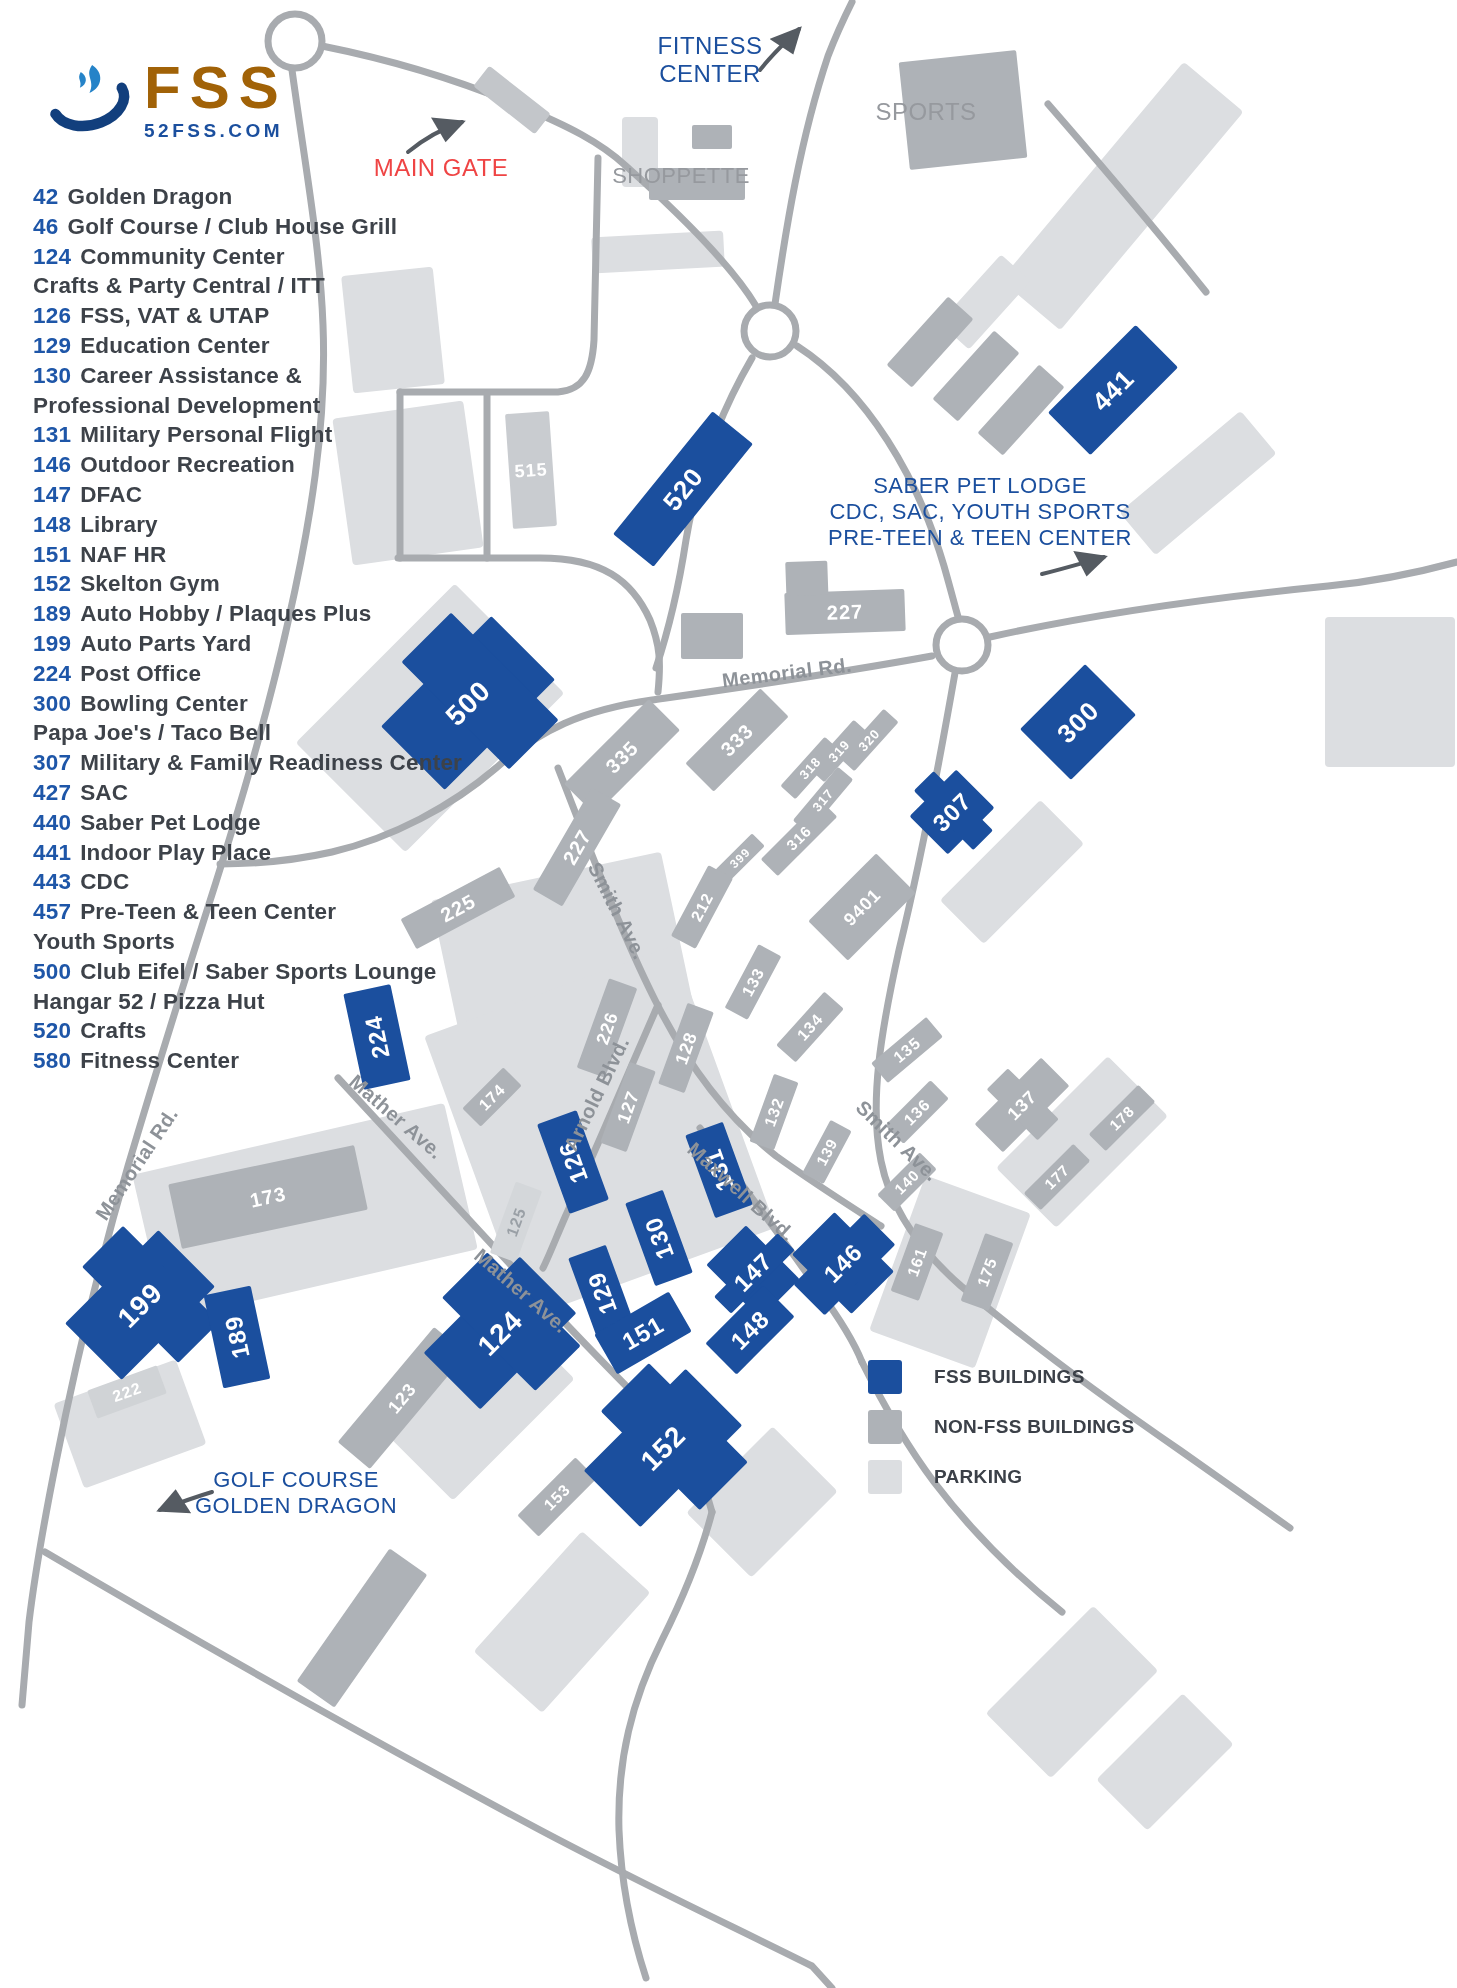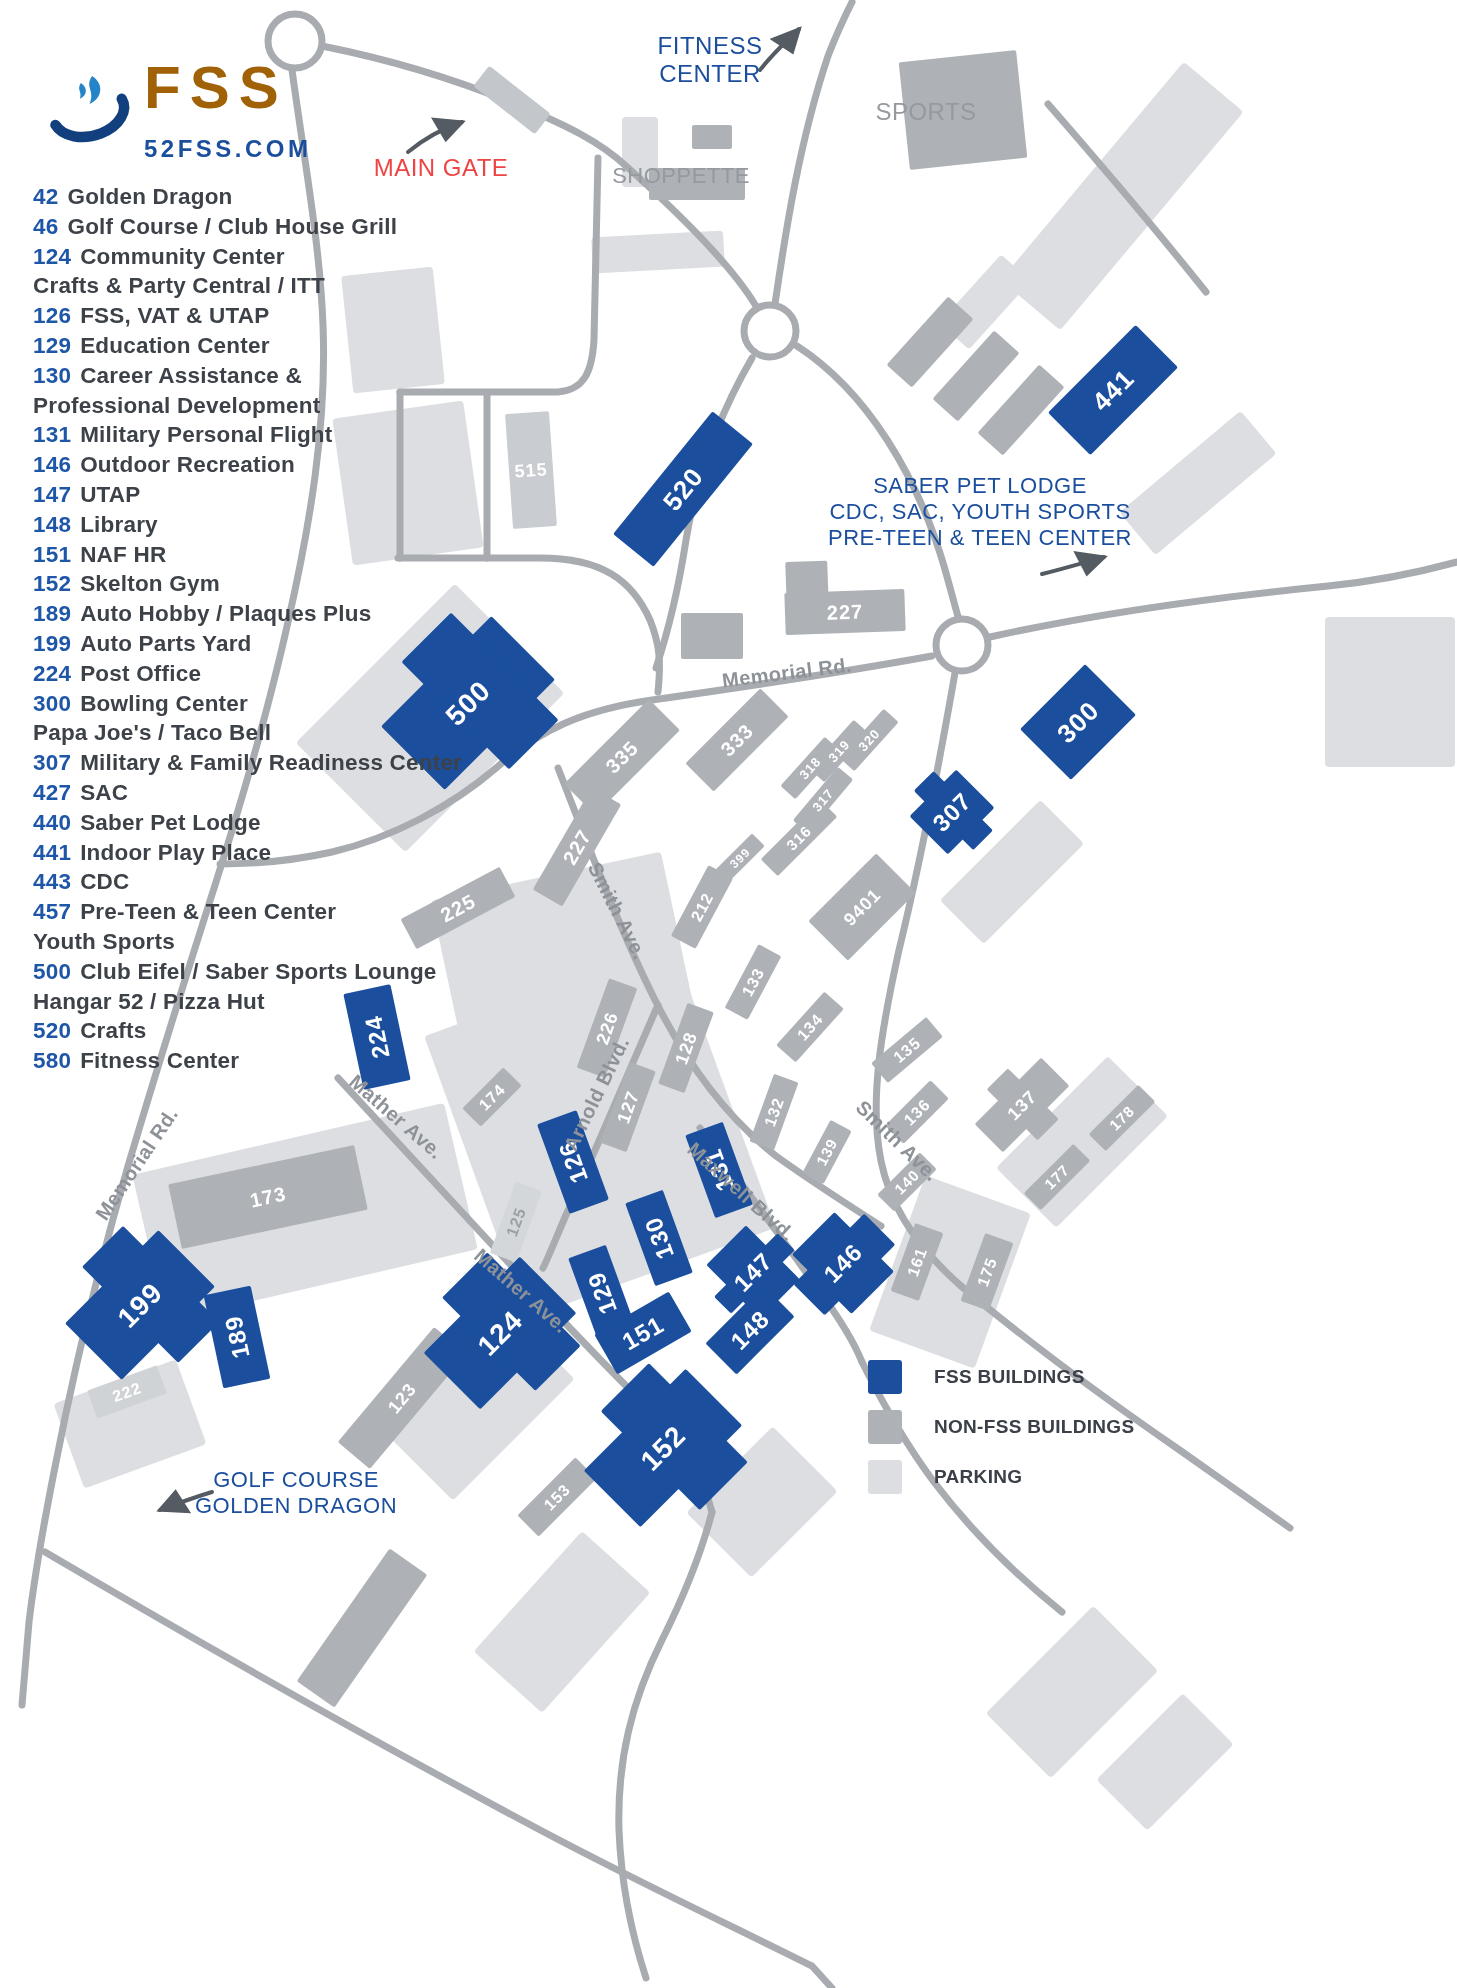"52FSS.COM" .logo-domain { font-size: 24px -> 19px; margin-top: 17px -> 2px }
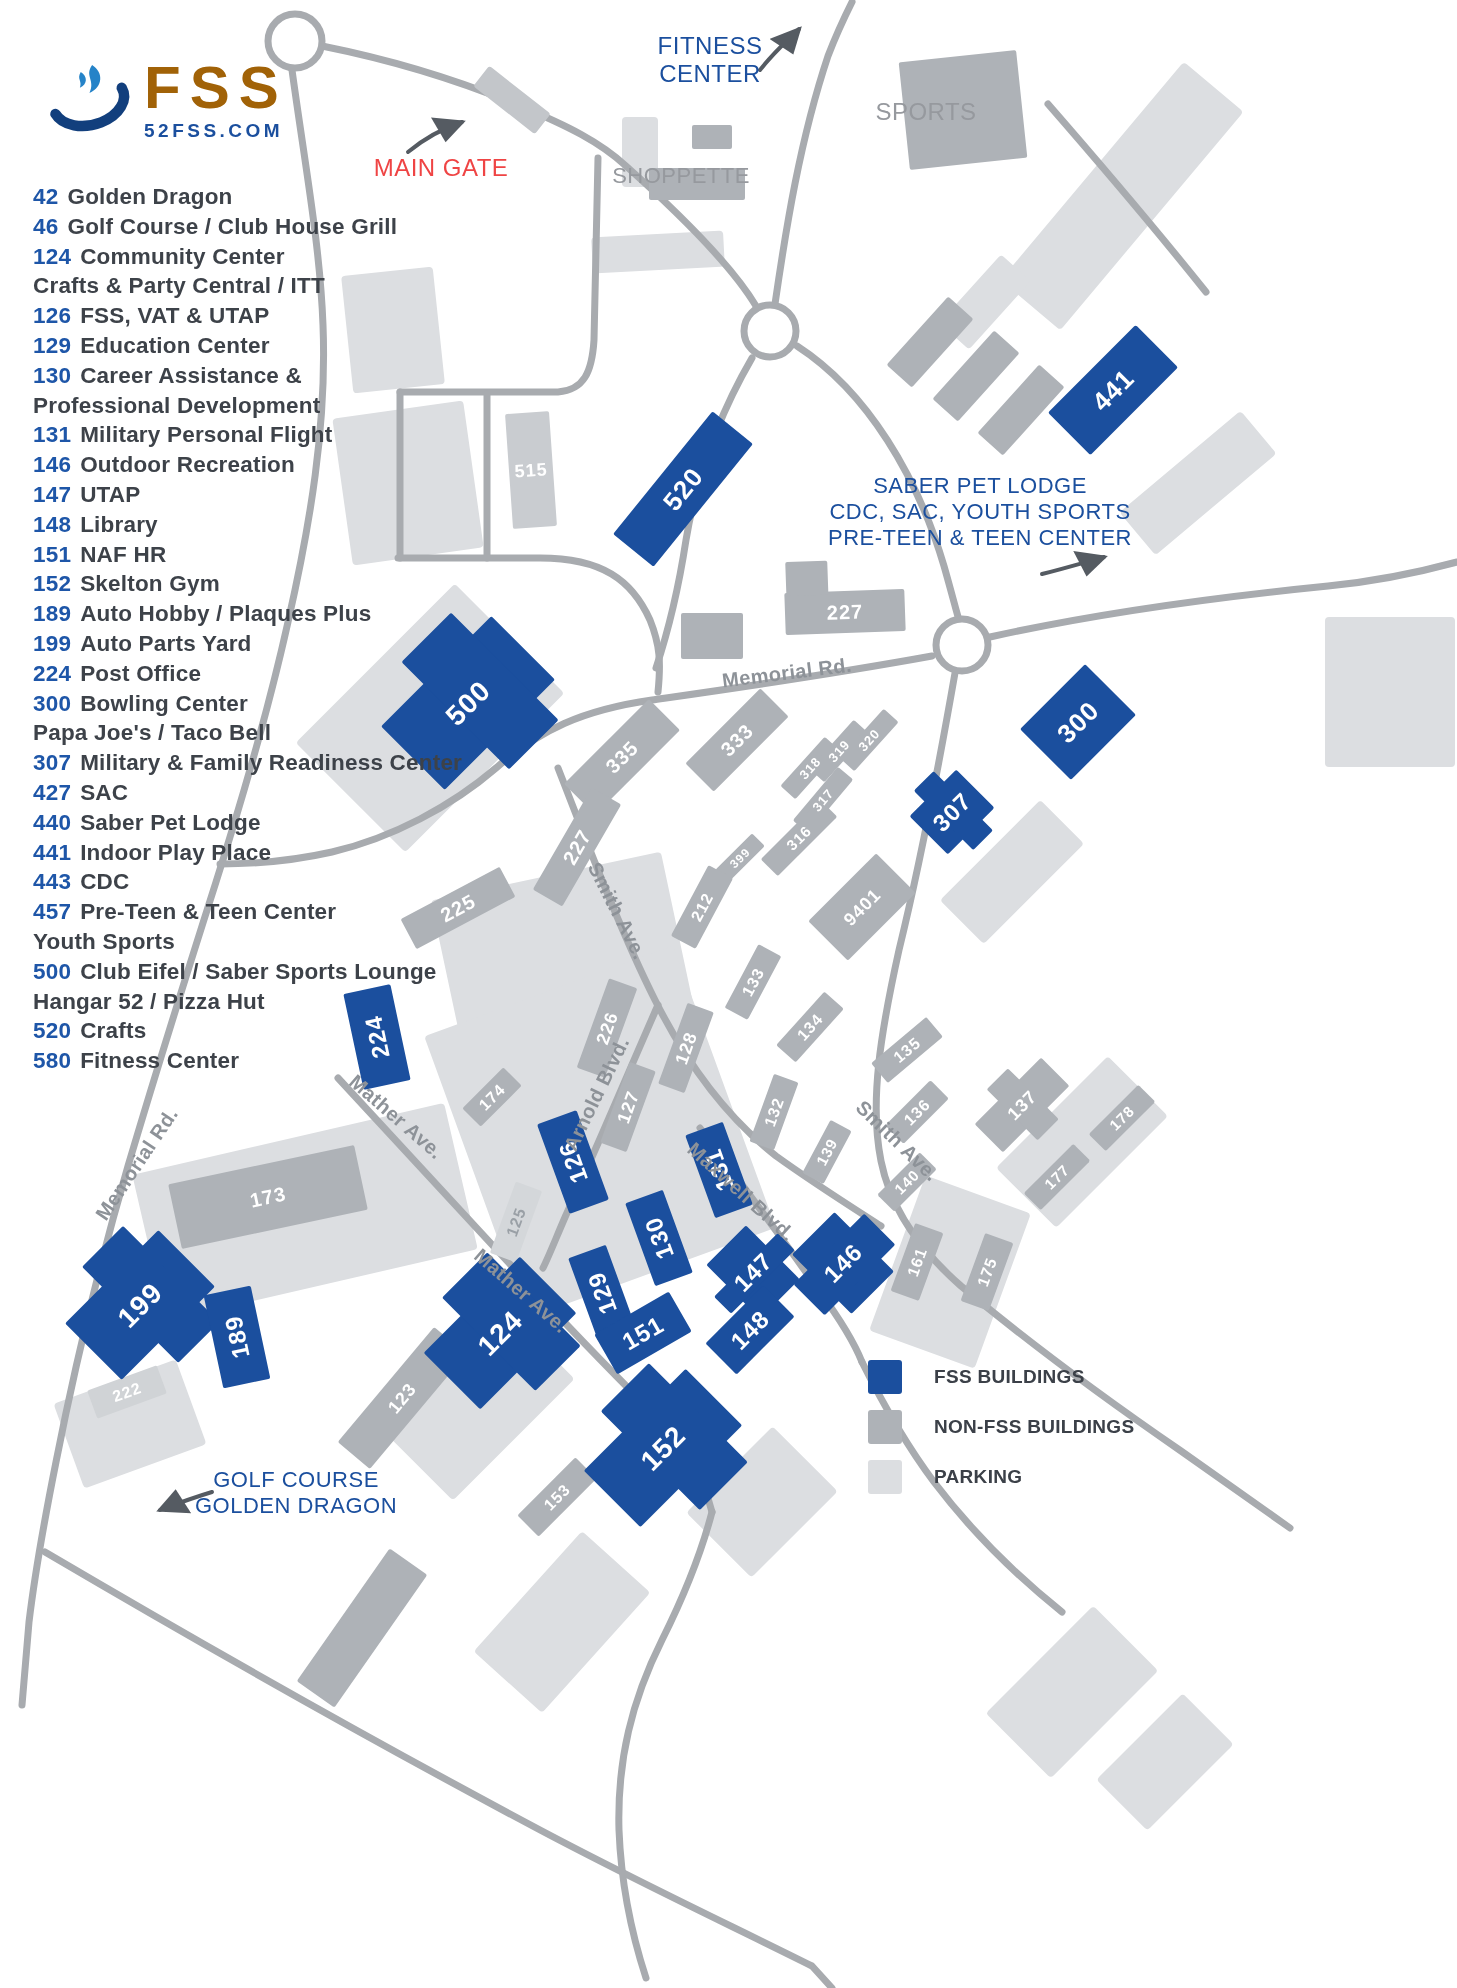"UTAP" span { text: UTAP -> DFAC }
